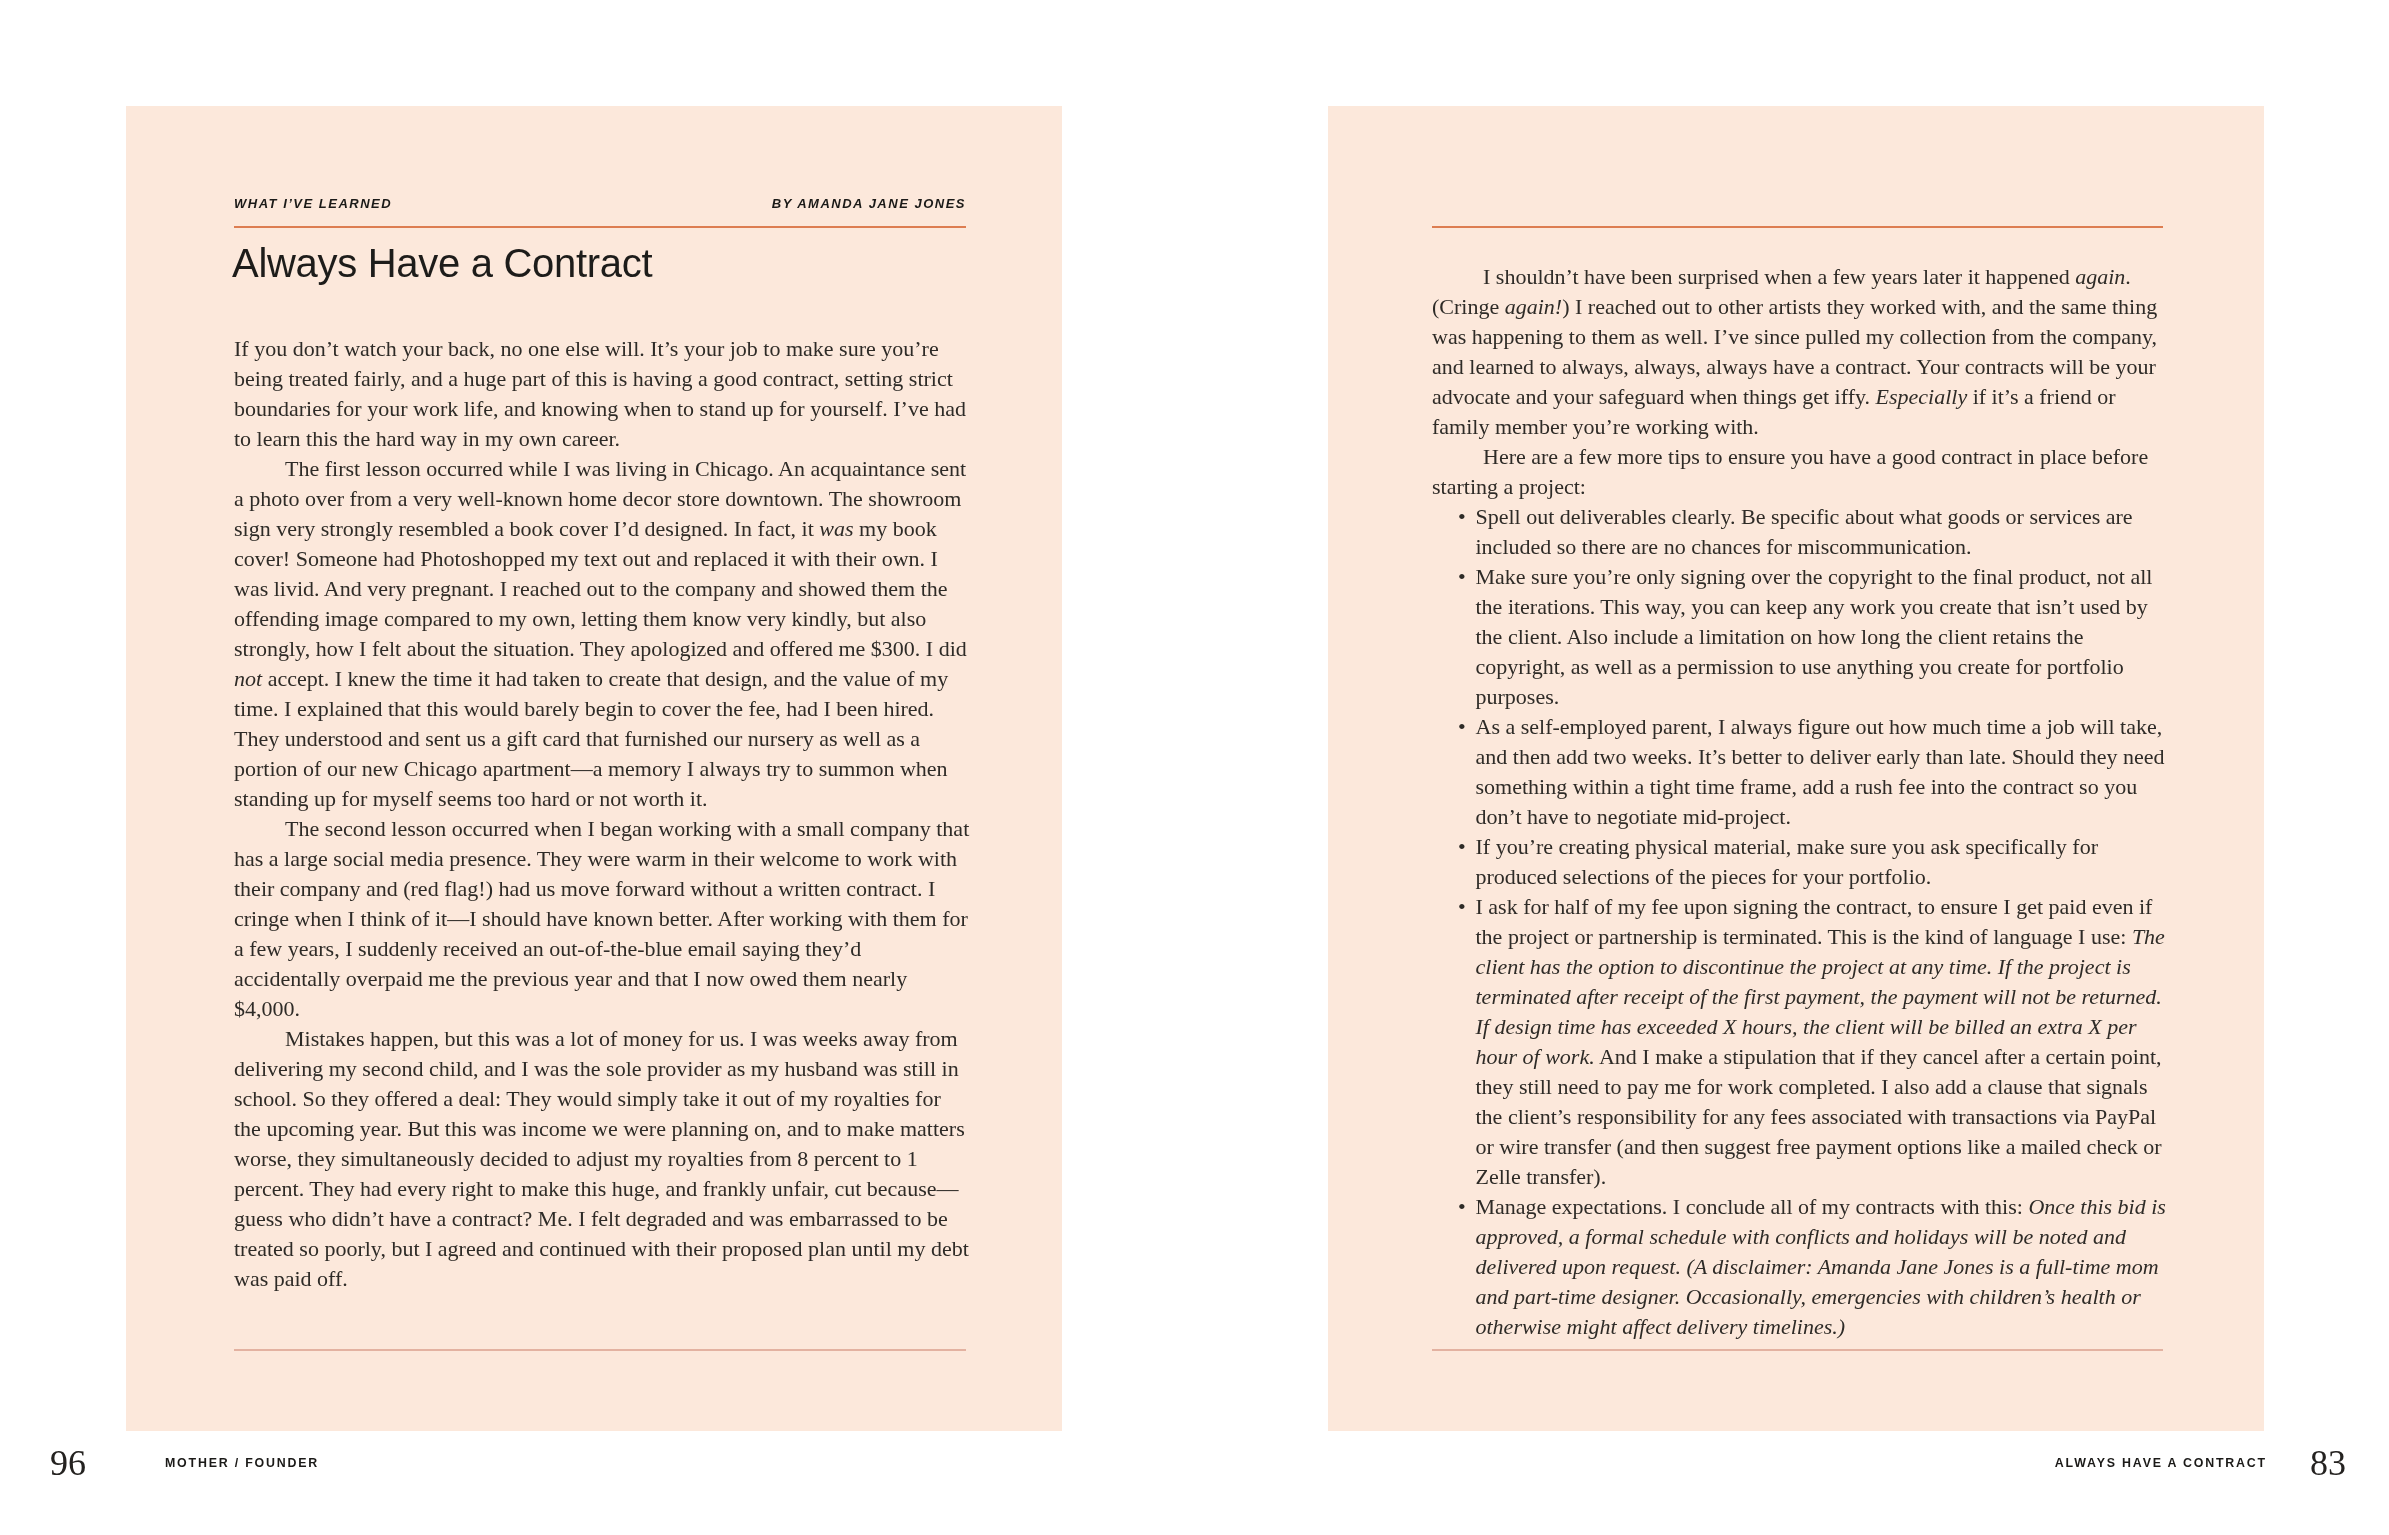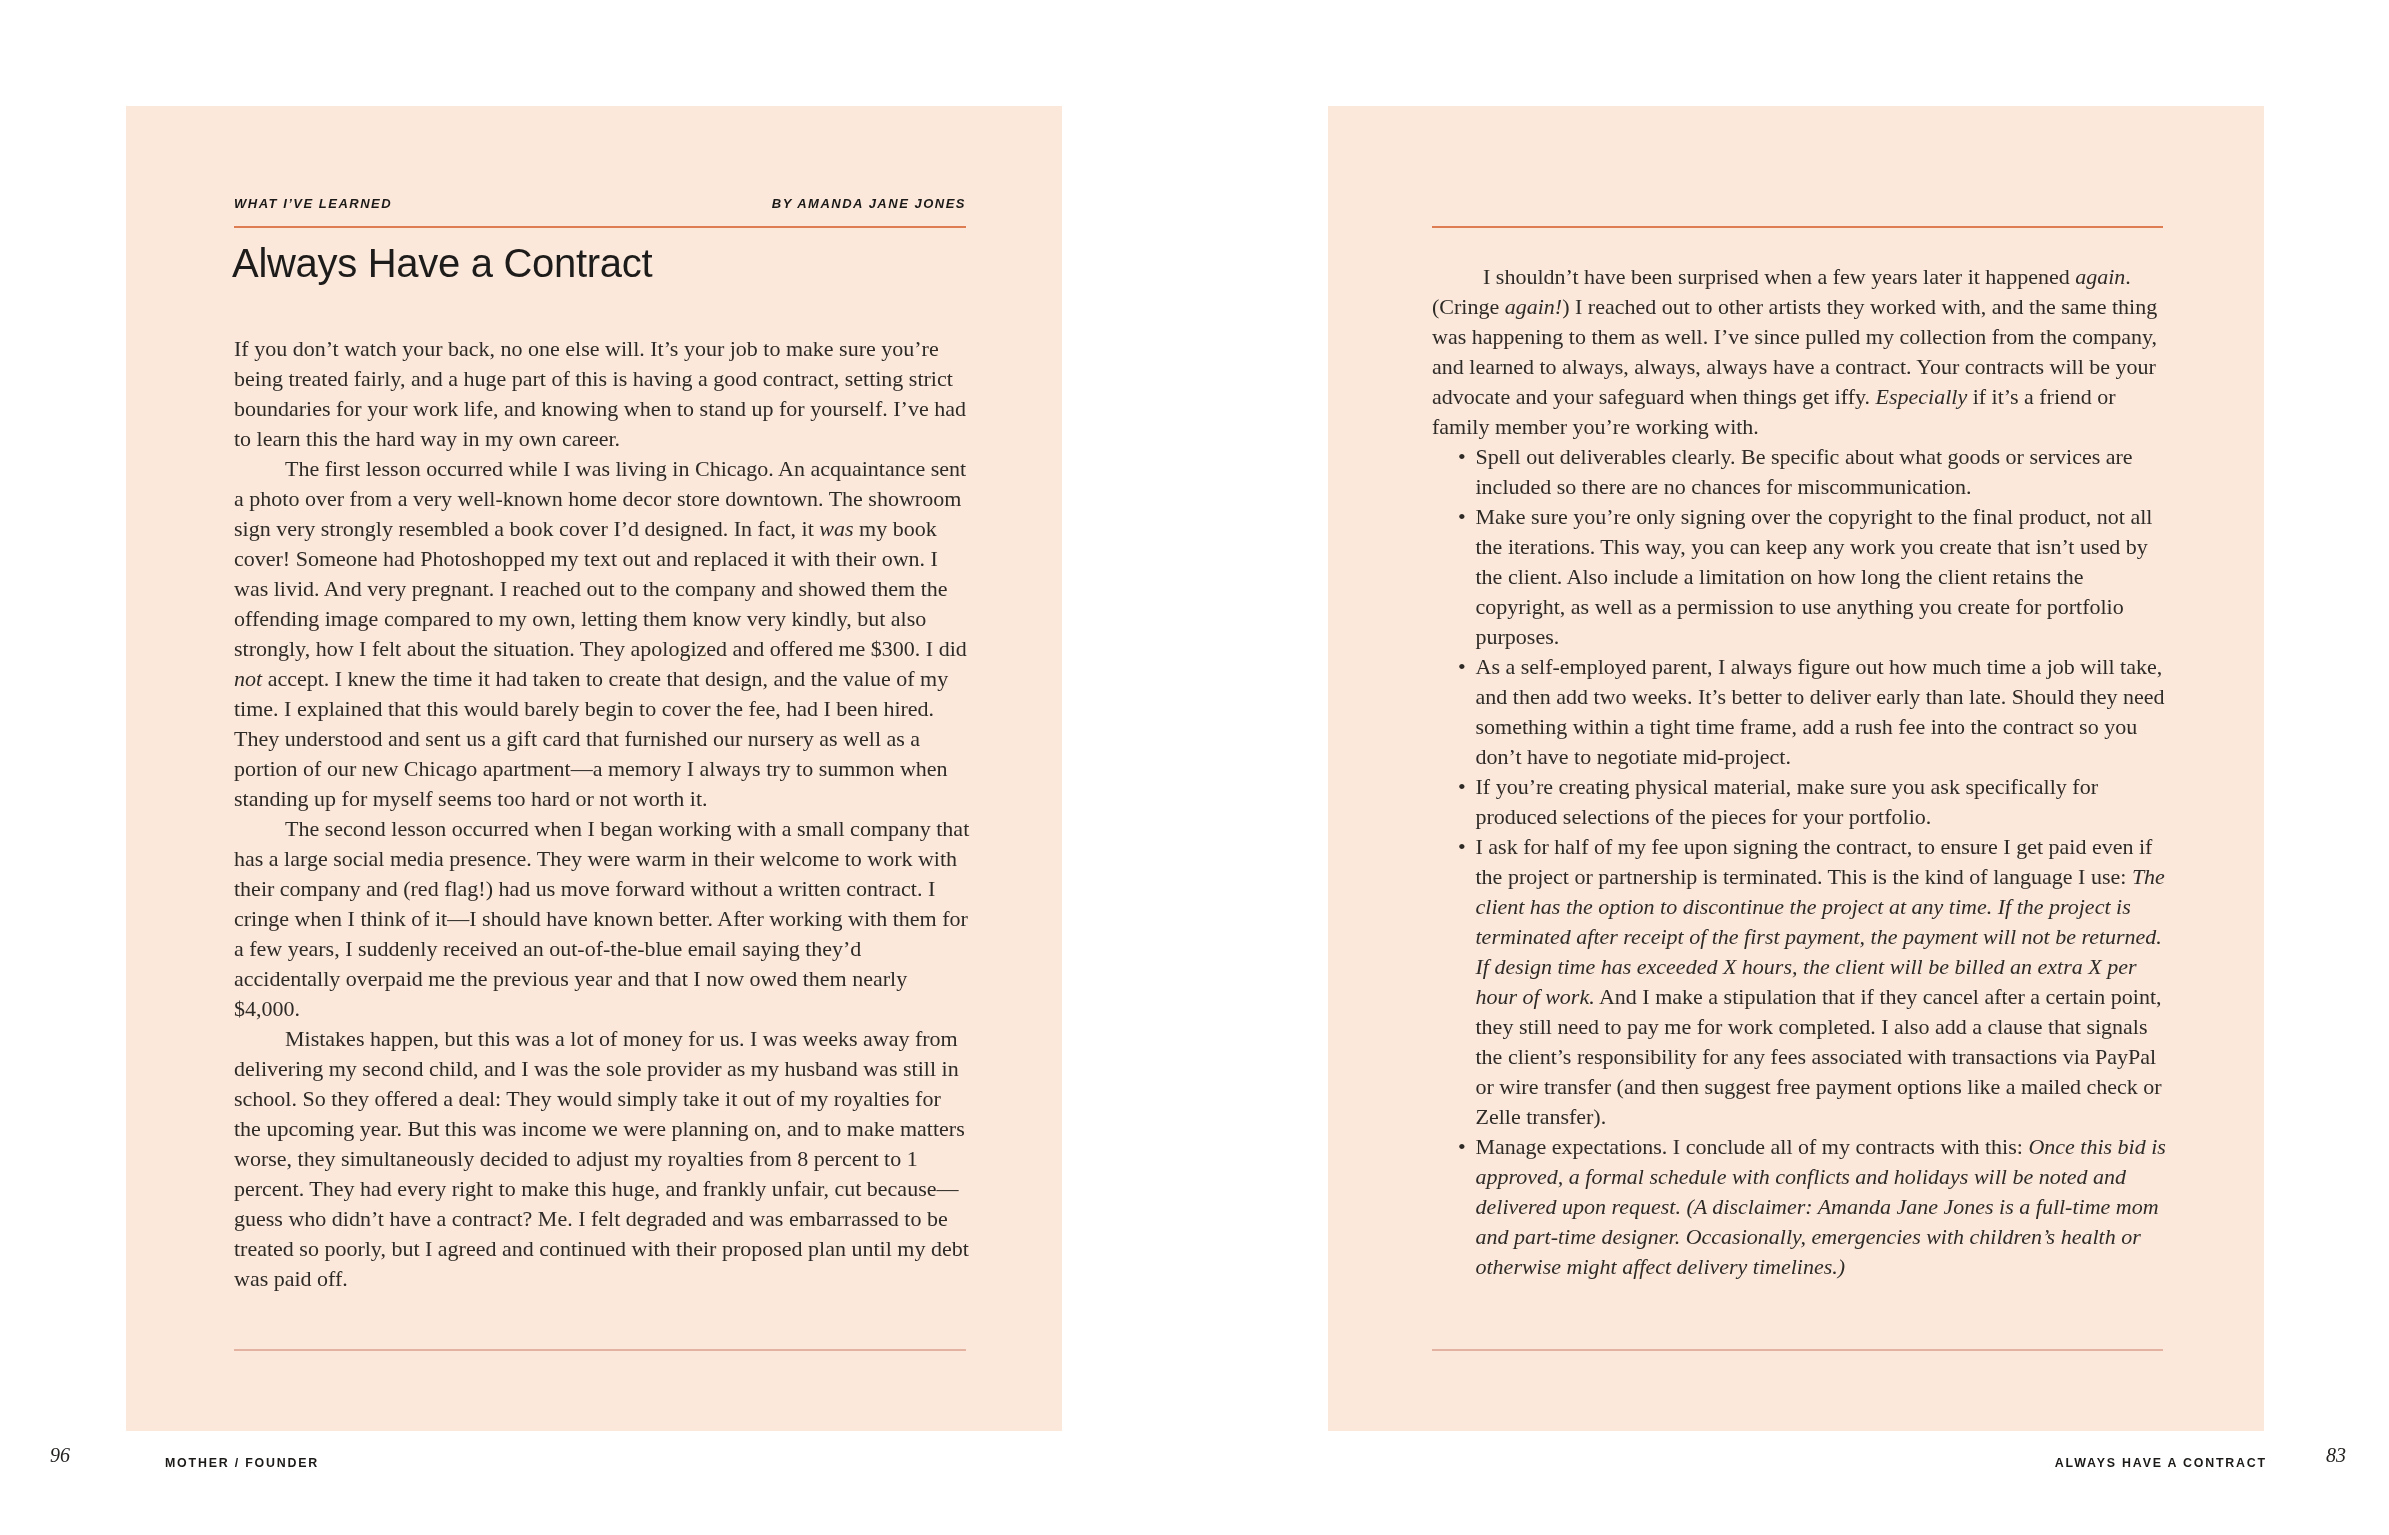"Here are a few more" p.indent { html: none -> <p><span>Here are a few more tips to ensure you have a good contract in place before starting a project:</span></p> }
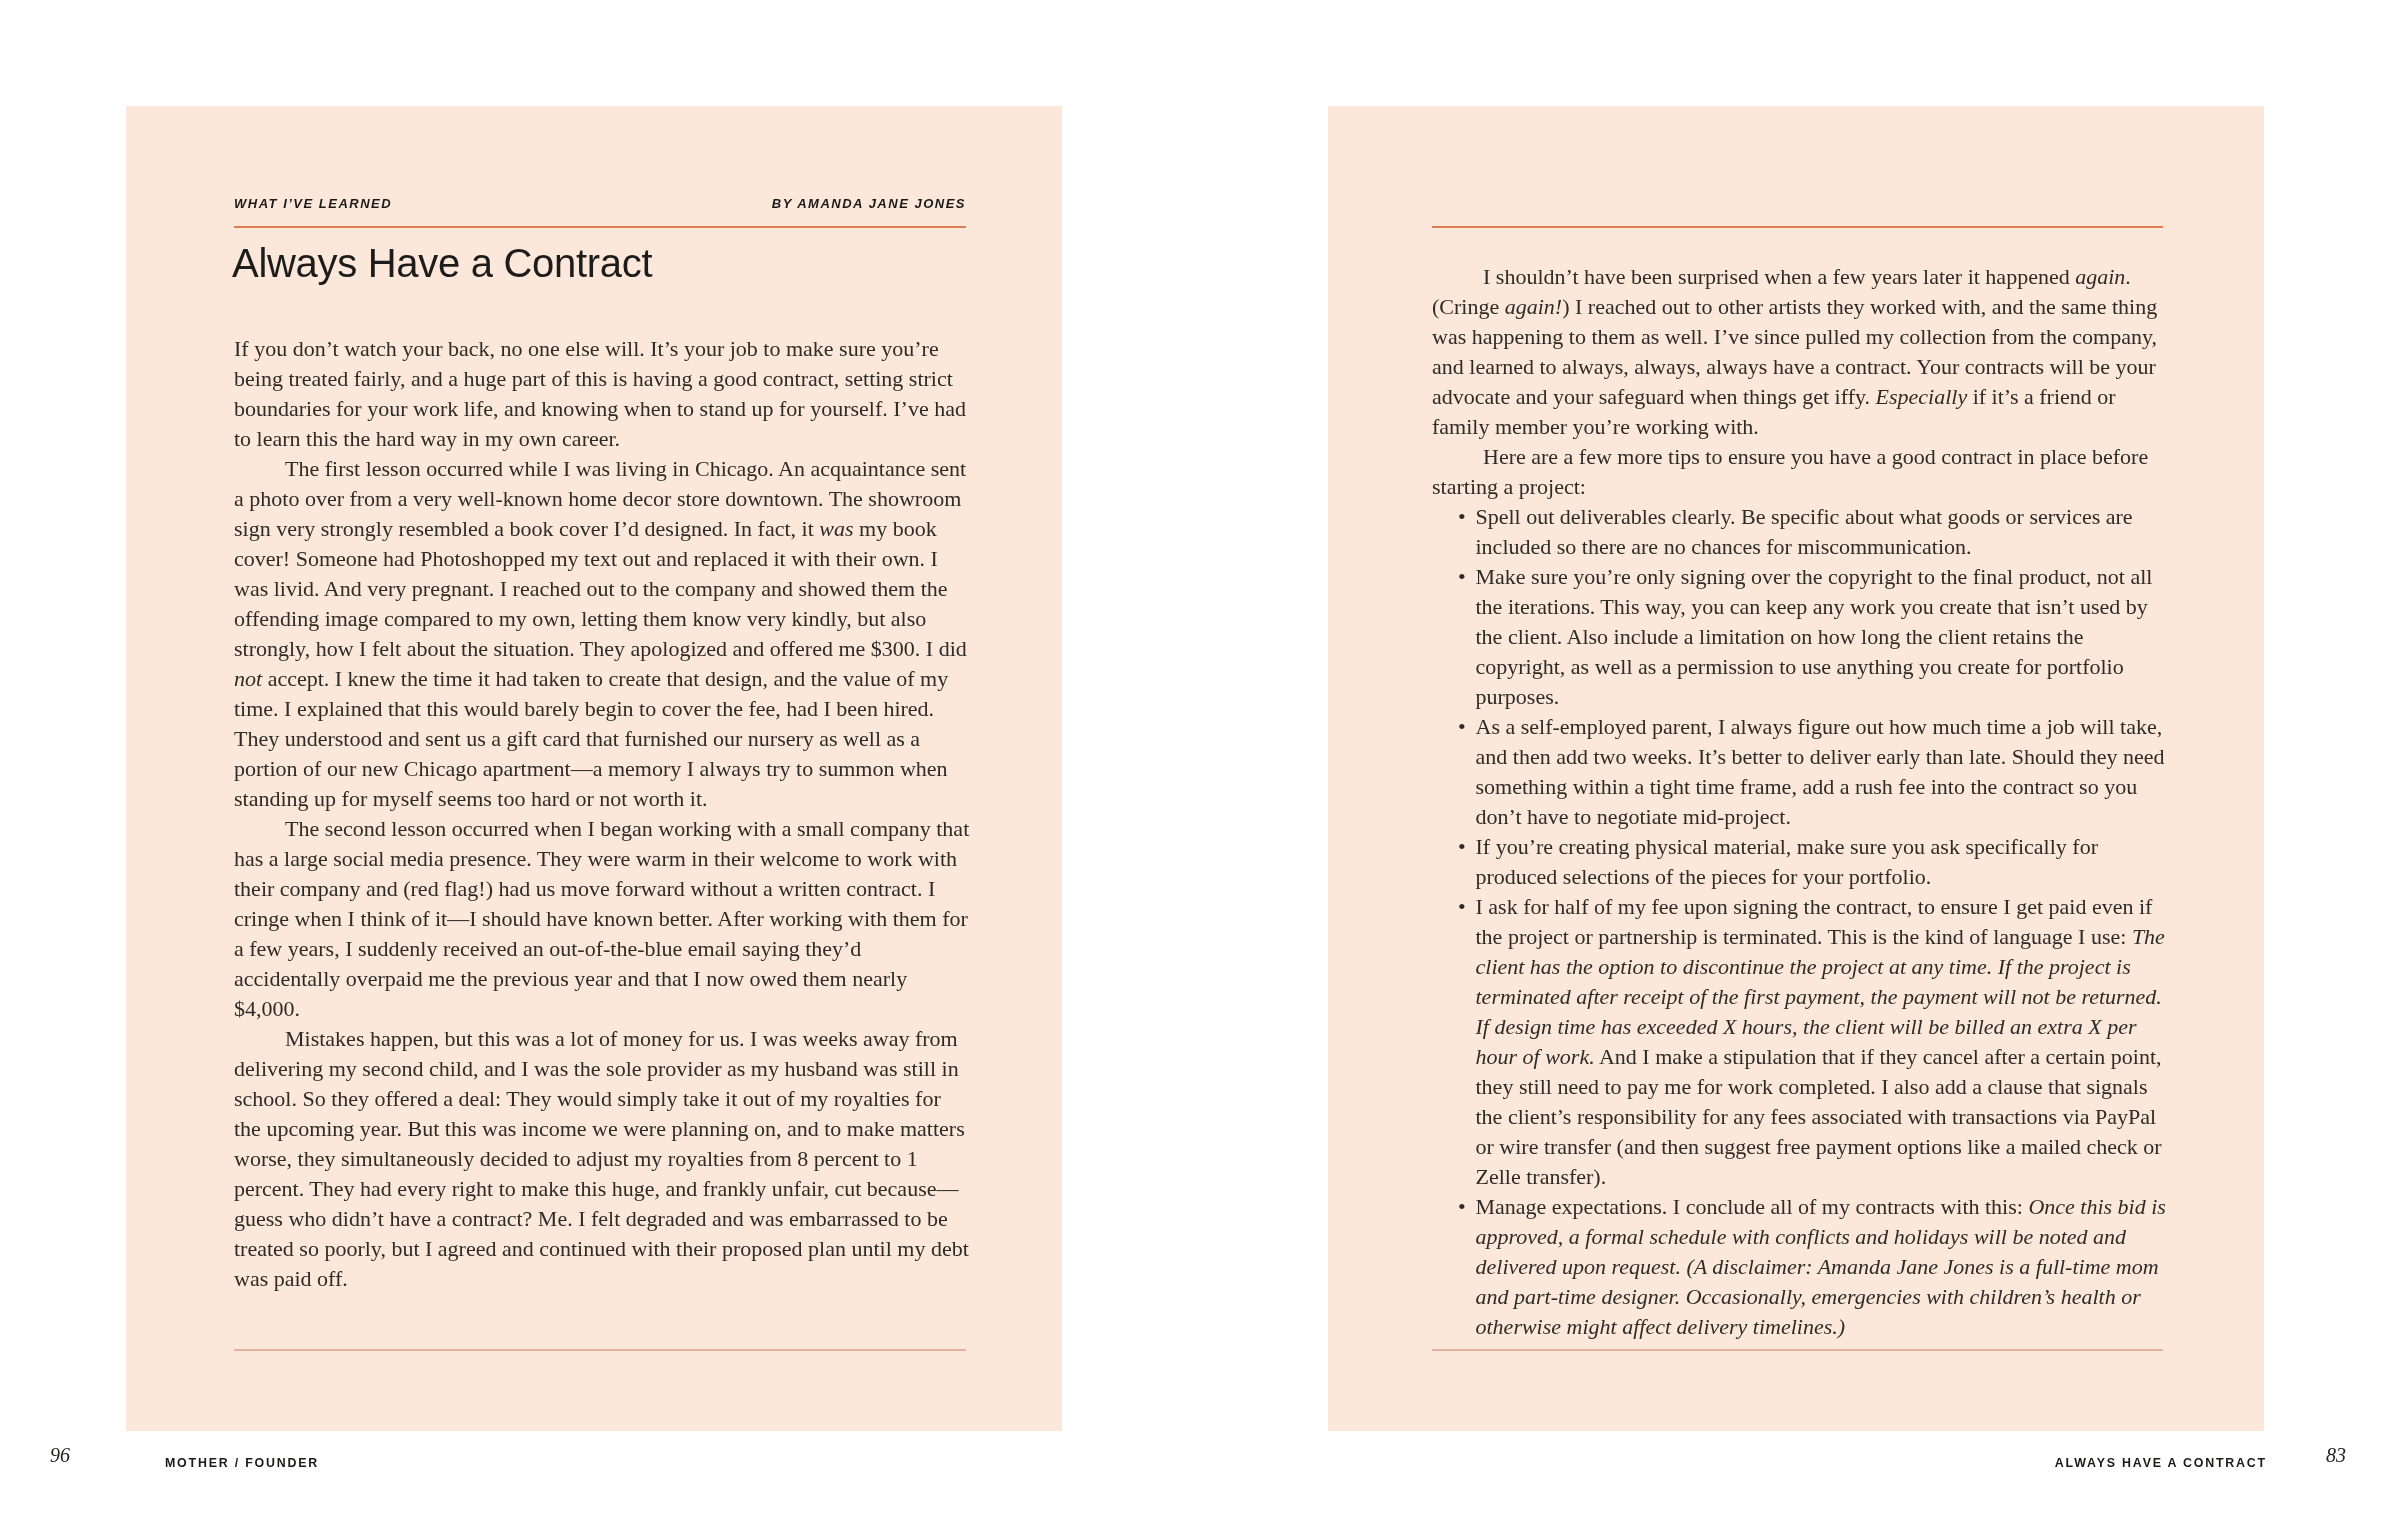"96" .folio { font-size: 20px -> 36px; font-style: italic -> none }
